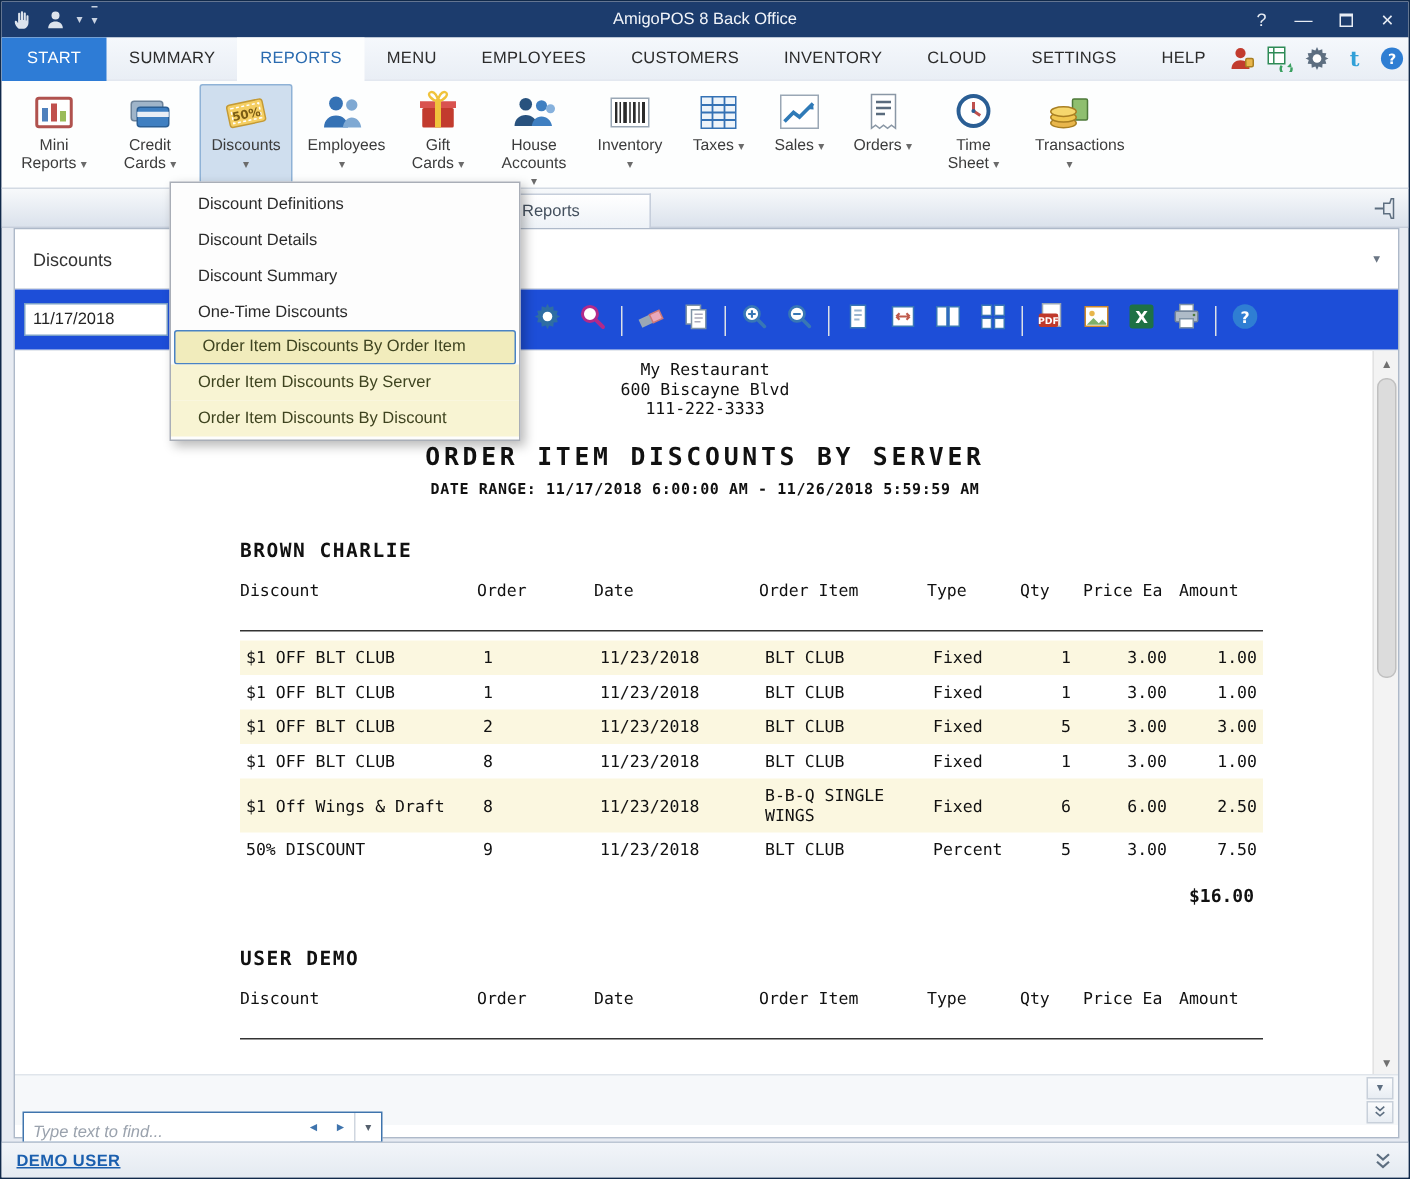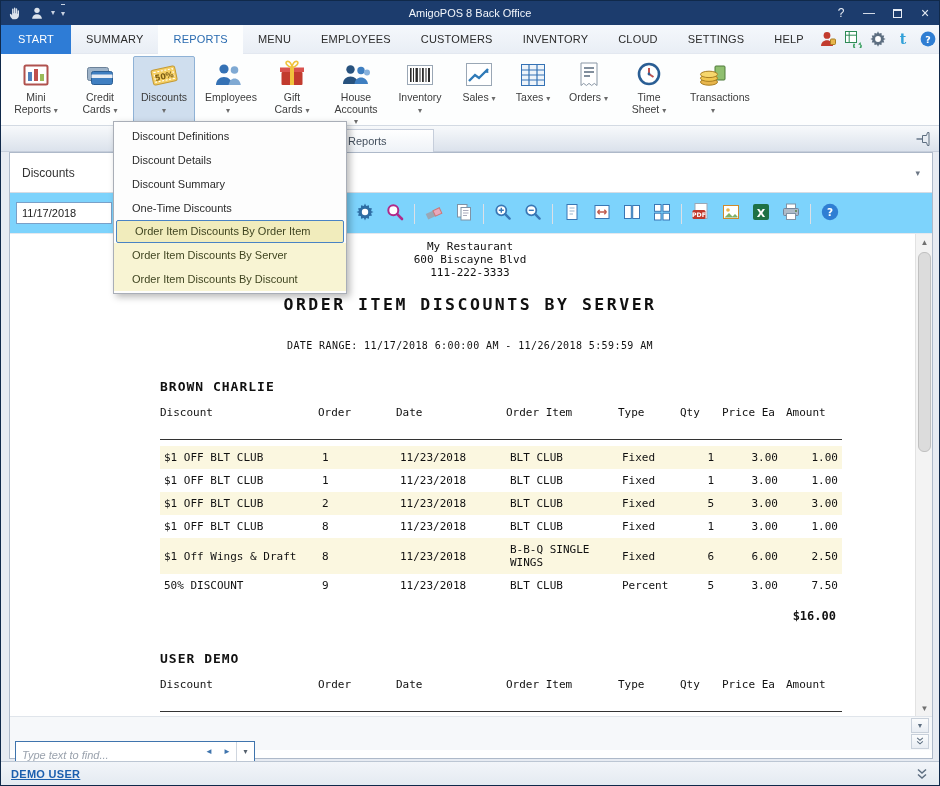"Sales ▾" div.ritem { order: before "Taxes ▾" -> after "Taxes ▾" }
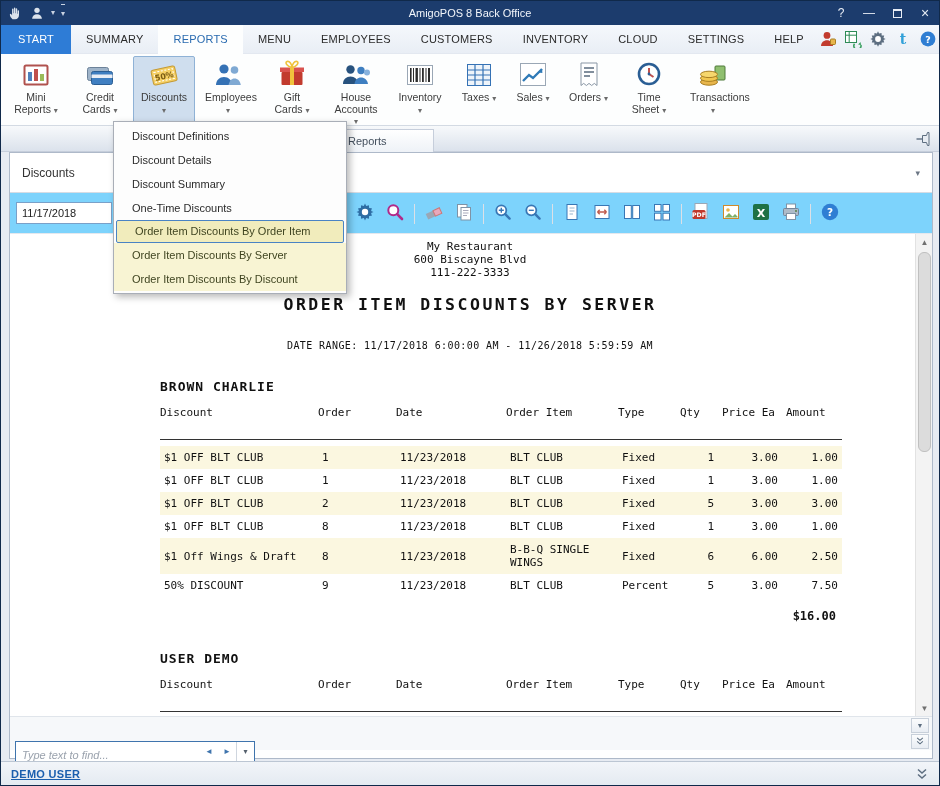"11/17/2018" .toolbar-row { background: #7dd3fc -> #1d4ed8 }
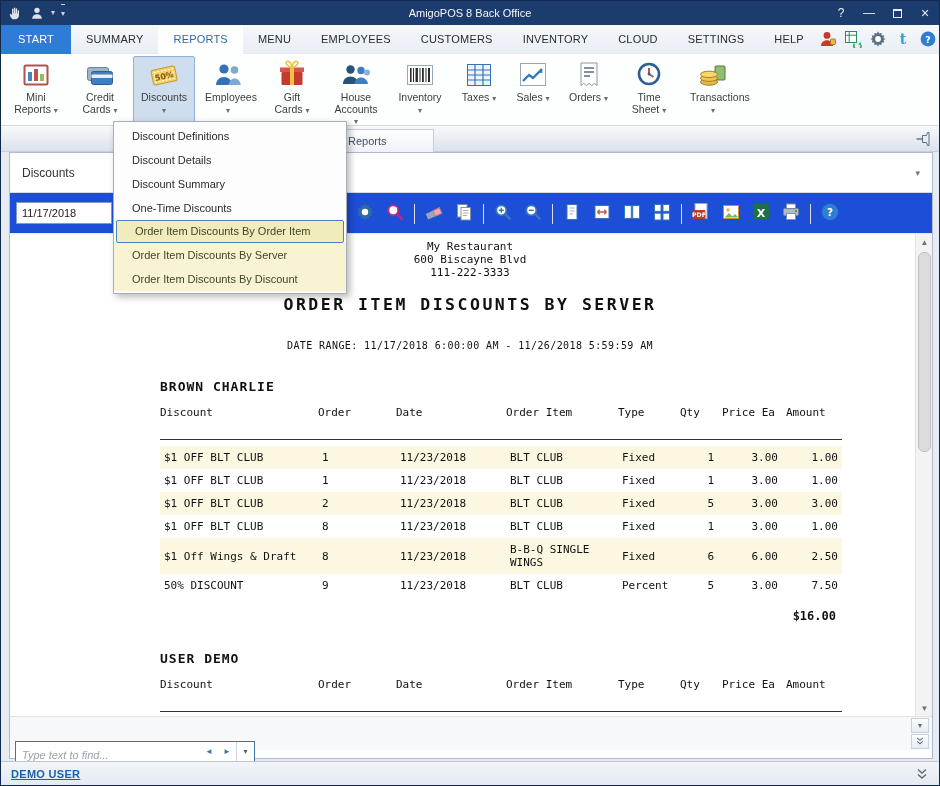"DATE RANGE: 11/17/2018 6:00:00 AM" .rrange { font-weight: normal -> bold; margin-top: 26px -> 7px }
